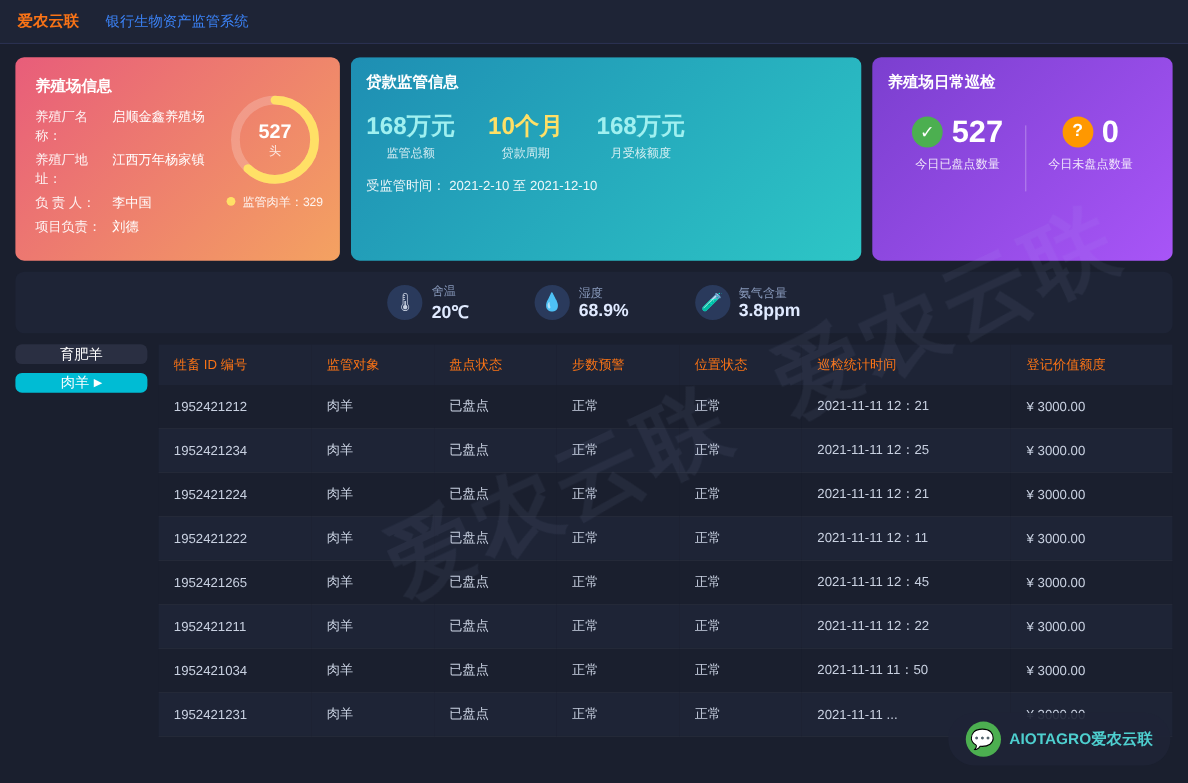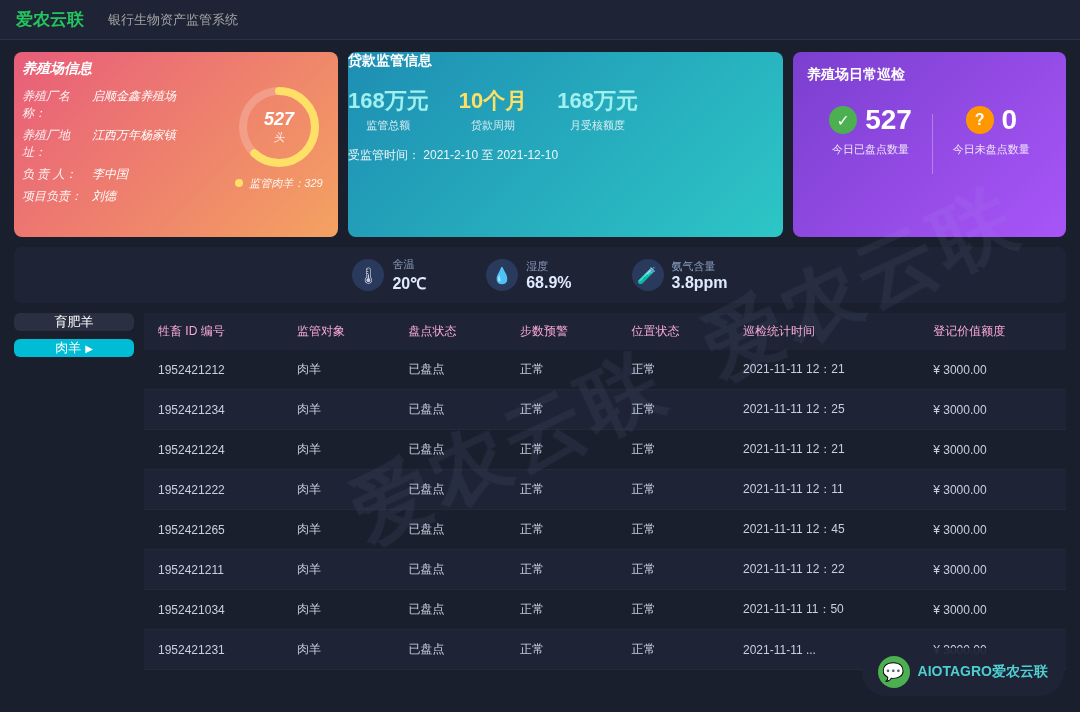"爱农云联" .top-nav-logo { color: #22c55e -> #f97316; font-size: 17px -> 14px }
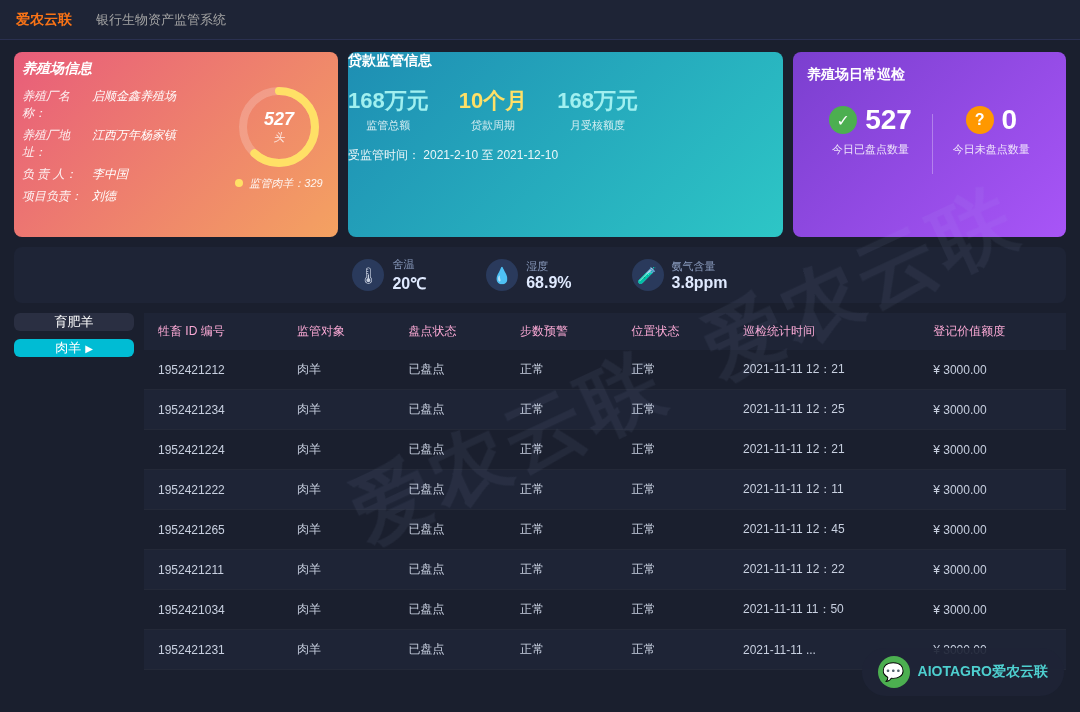"银行生物资产监管系统" .top-nav-title { color: #a3a3a3 -> #3b82f6 }
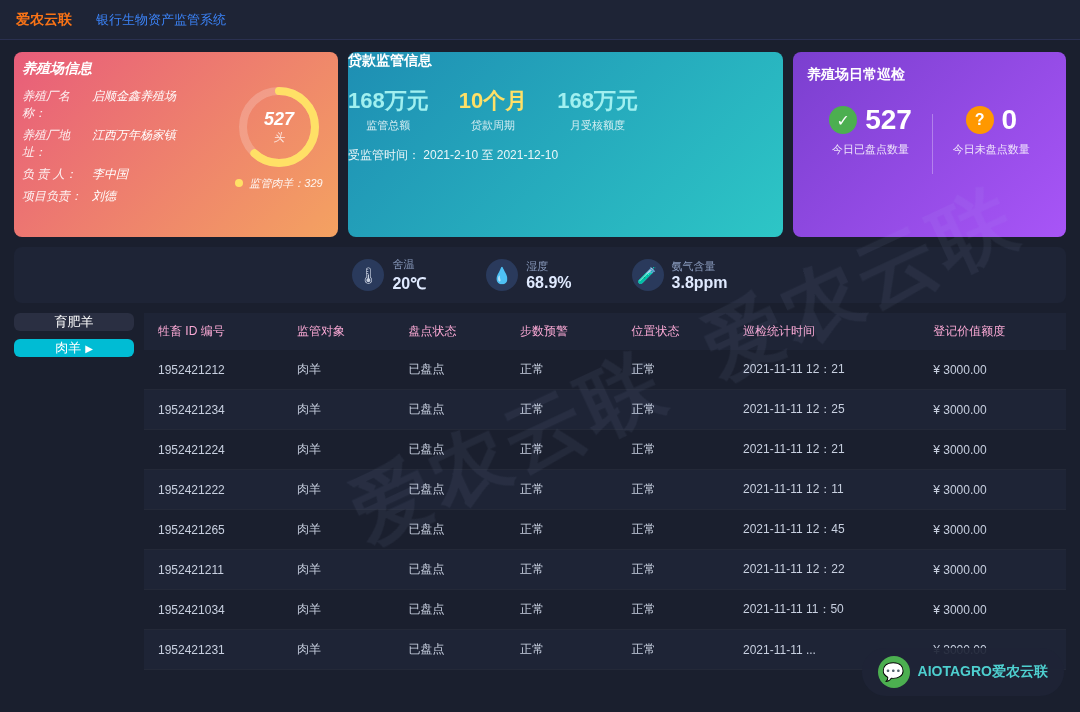"养殖场信息" .card-farm { font-style: italic -> none; padding: 8px -> 18px; width: 324px -> 295px }
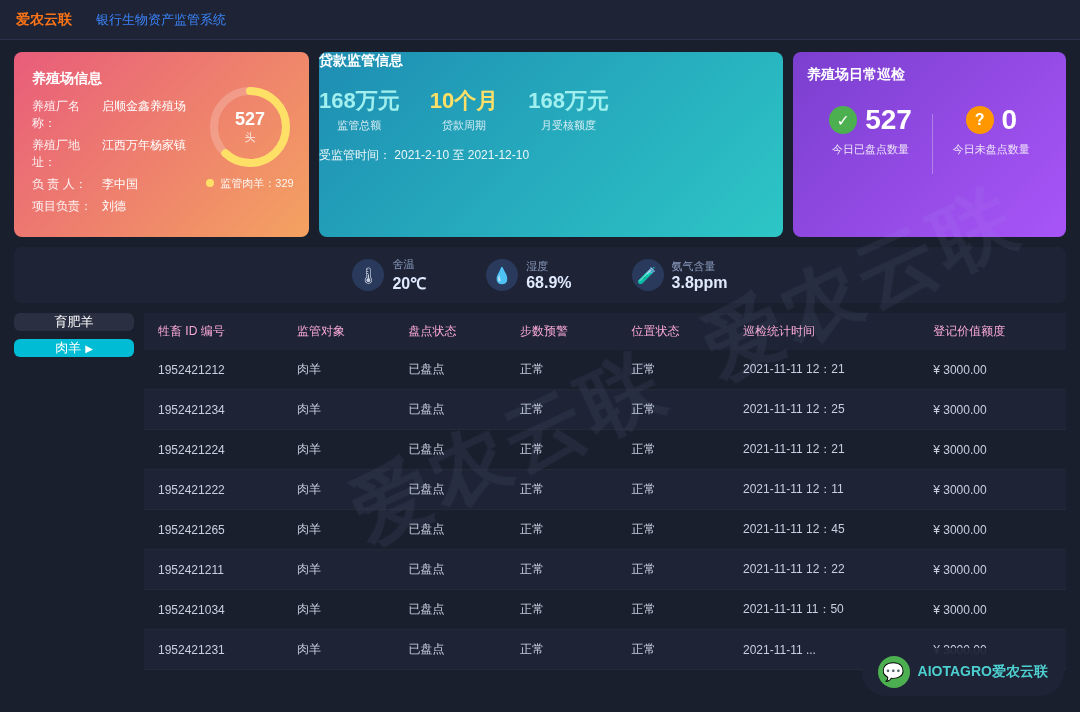"贷款监管信息" .card-loan { padding: 0 -> 14px }
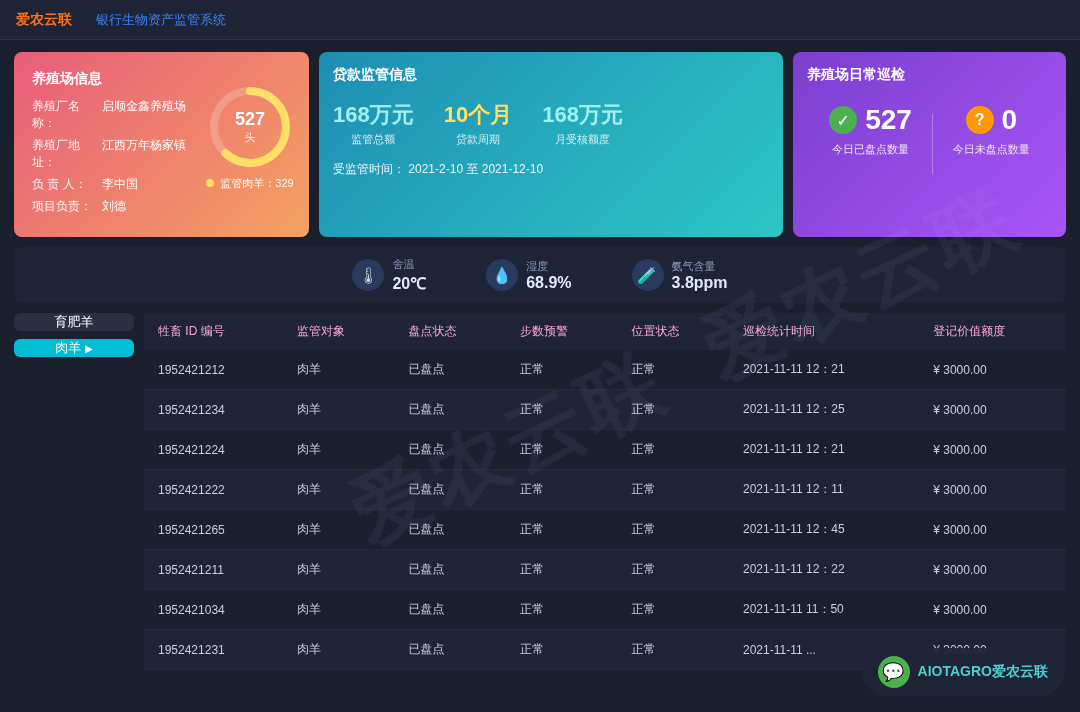"牲畜 ID 编号" .data-table th { color: #f9a8d4 -> #f97316 }
